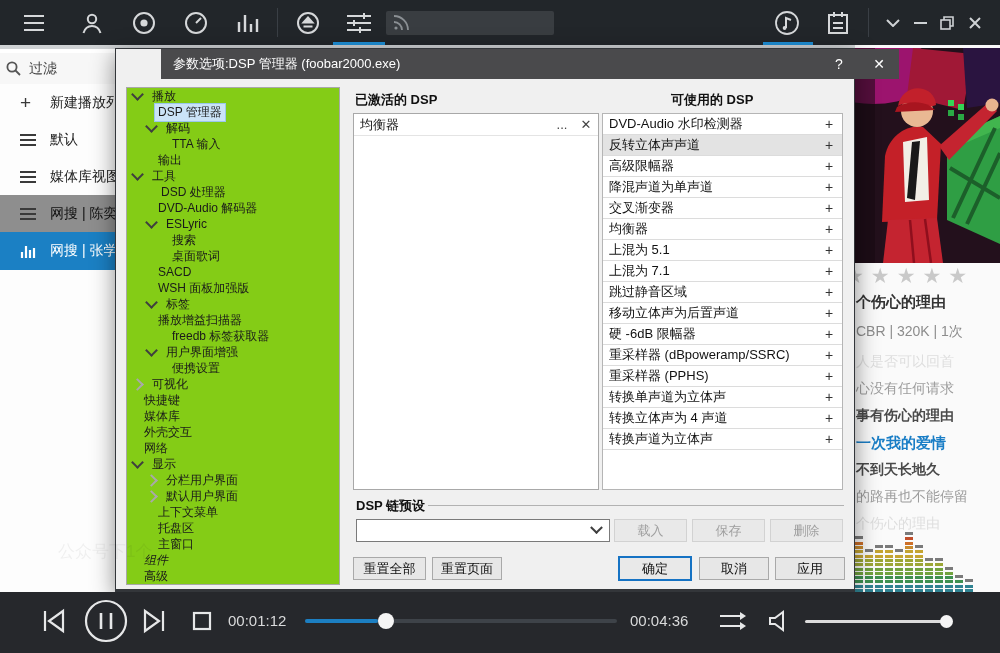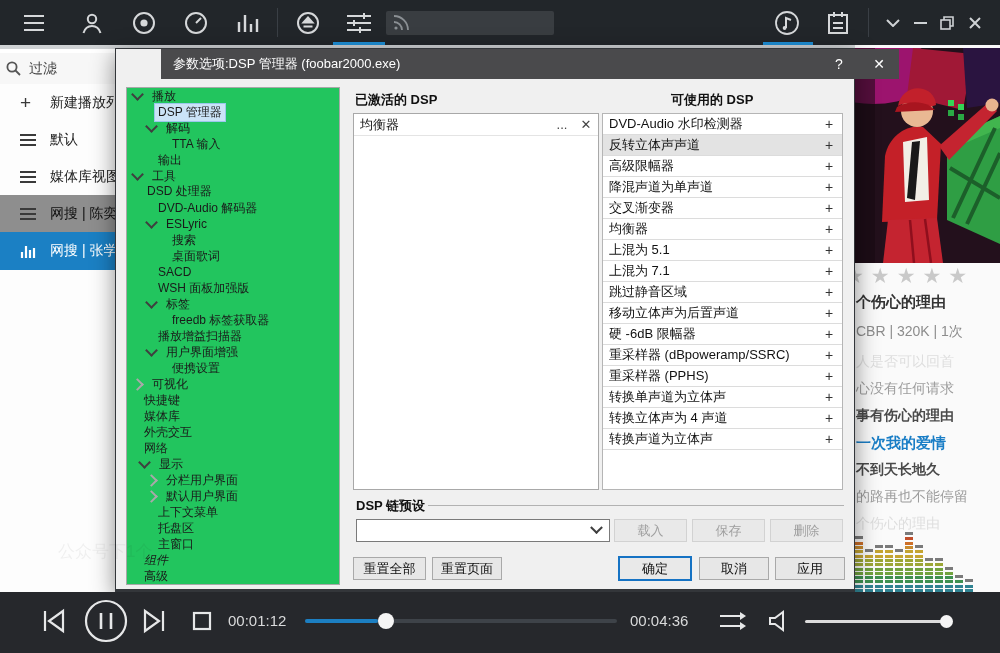"播放" .tree { background: #22c55e -> #84cc16 }
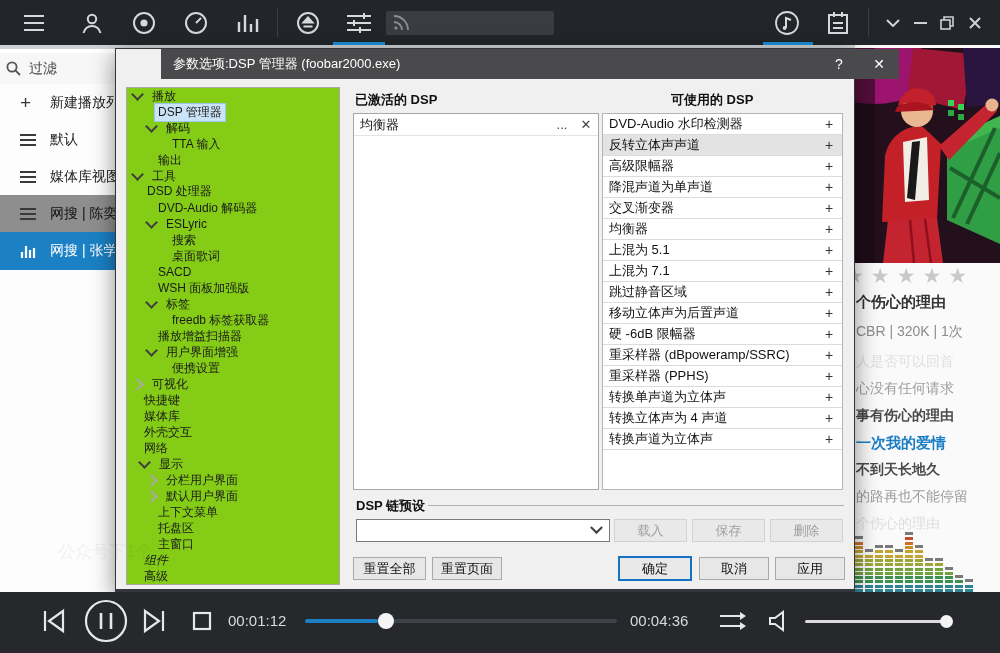"DSD 处理器" div.tree-row { align-items: flex-end -> none; padding-left: 9px -> 23px }
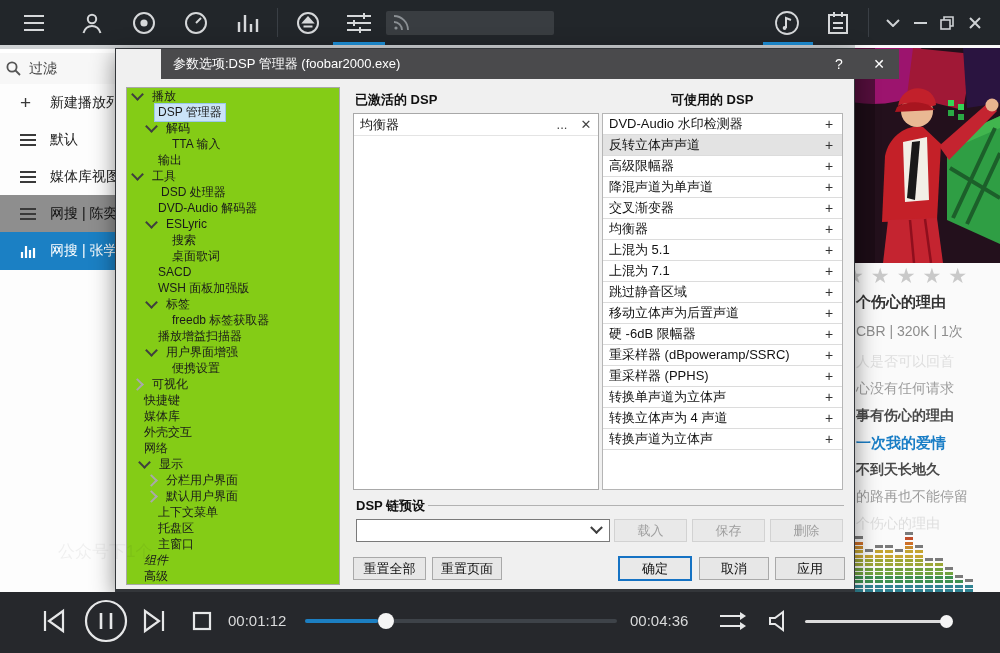"freedb 标签获取器" div.tree-row { order: before "播放增益扫描器" -> after "播放增益扫描器" }
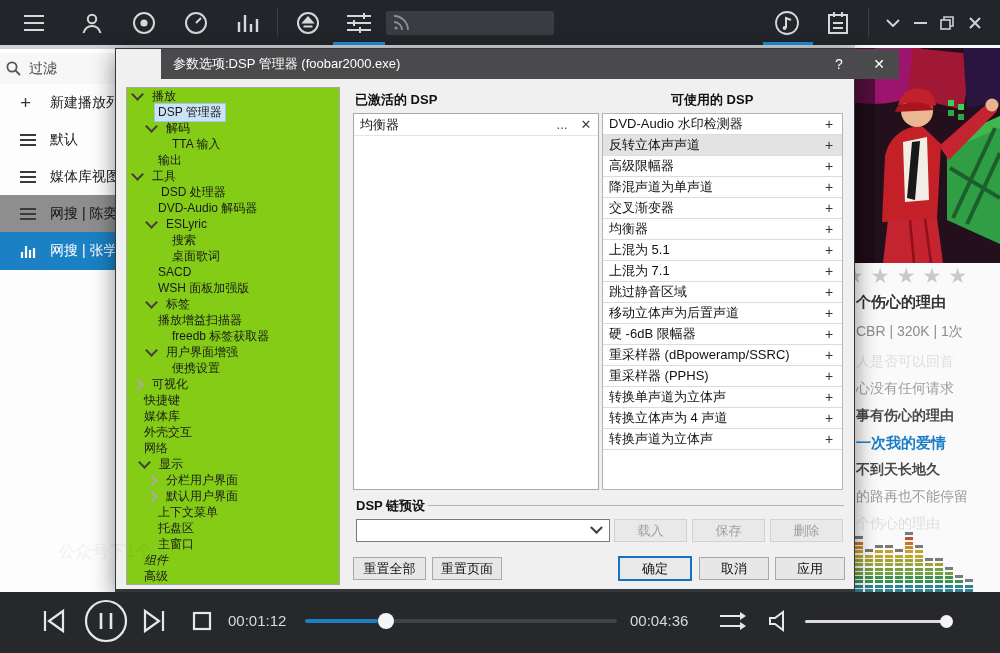"显示" div.tree-row { padding-left: 13px -> 6px }
